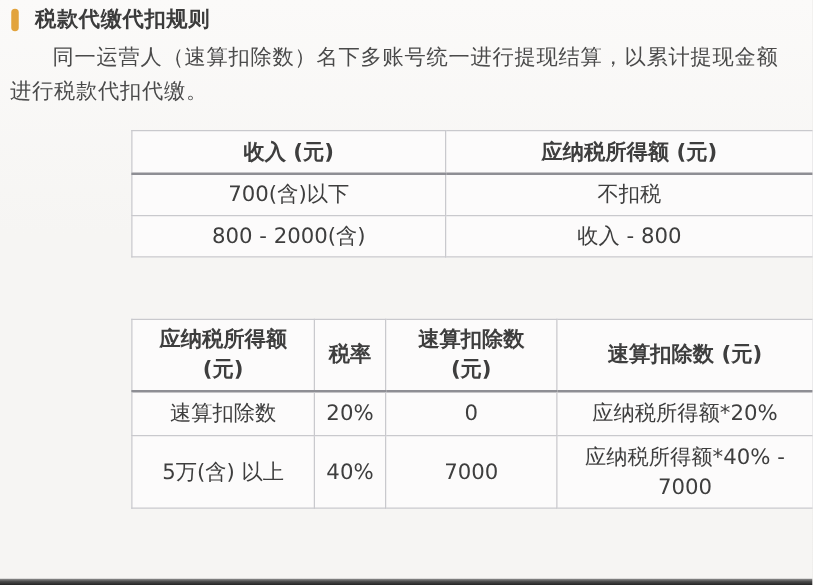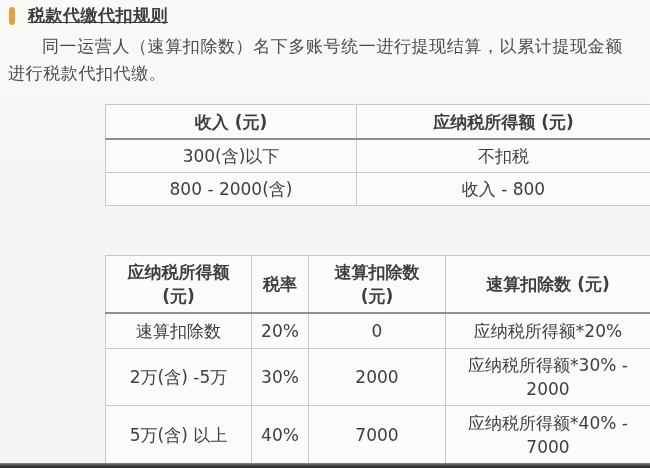"税款代缴代扣规则" .title-row { text-decoration: underline -> none }
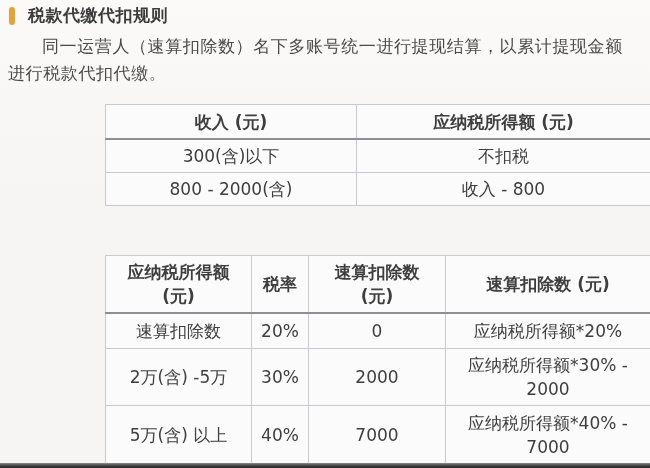"300(含)以下" td { text: 300 -> 700 }
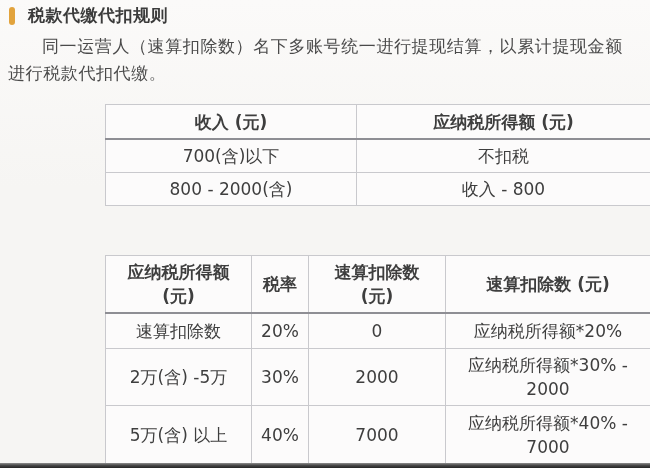"2万(含) -5万" tr.r2 { html: <tr> <td>2万(含) -5万</td> <td>30%</td> <td>2000</td> <td>应纳税所得额*30% - 2000</td> </tr> -> none }
